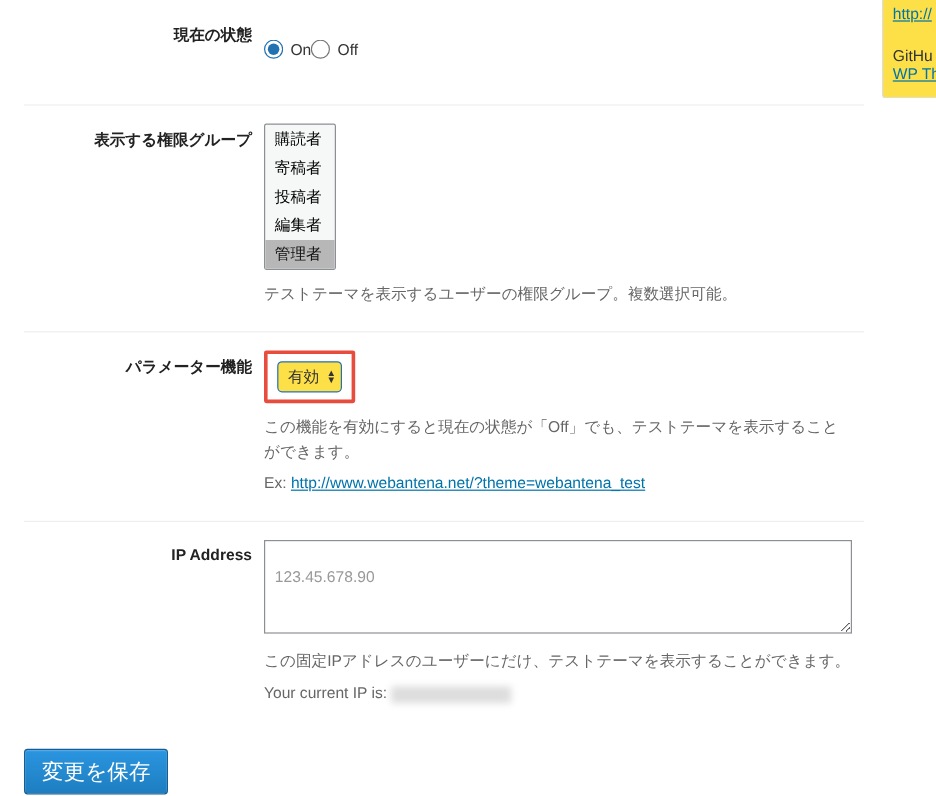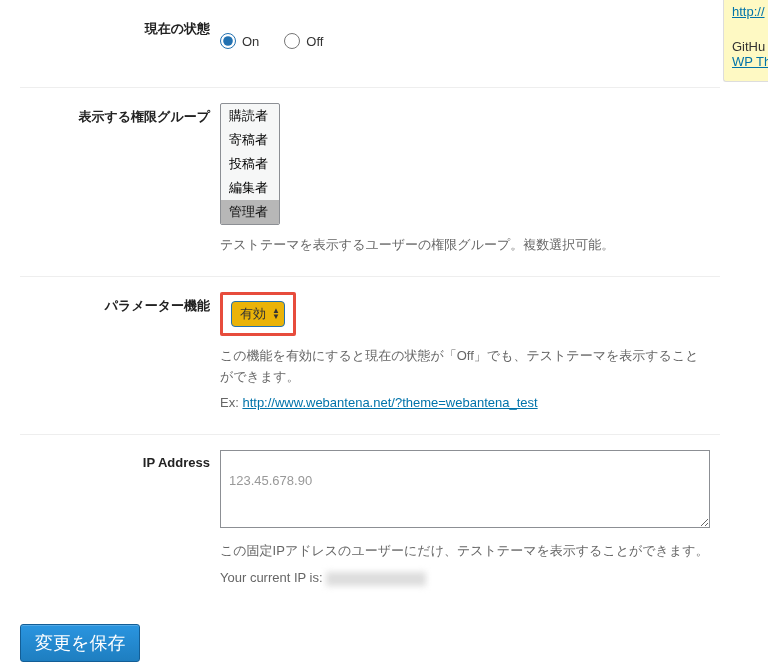"http://" .sidebar { background: #fef9c3 -> #fde047; right: 12px -> 0 }
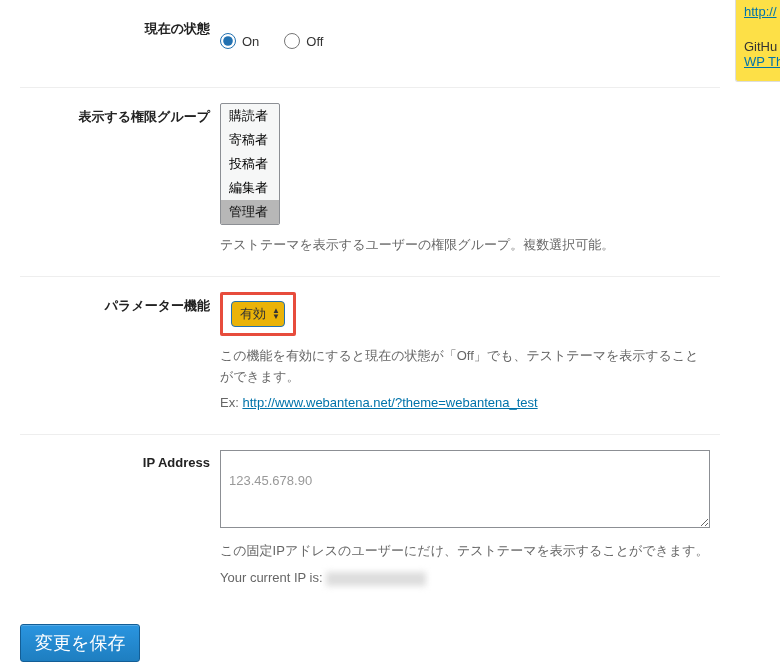"On" .radio-group { gap: 25px -> none }
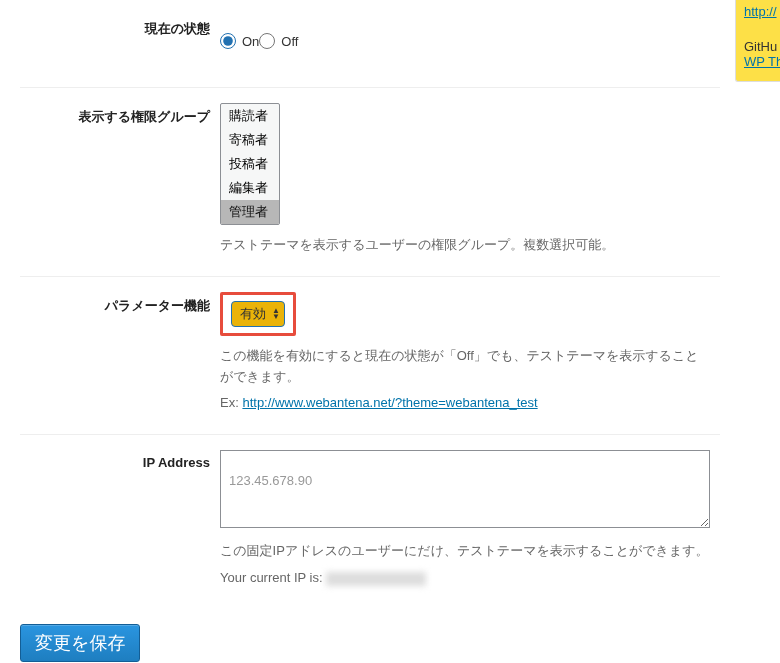"有効" .select-inner { background: #eab308 -> #fde047 }
